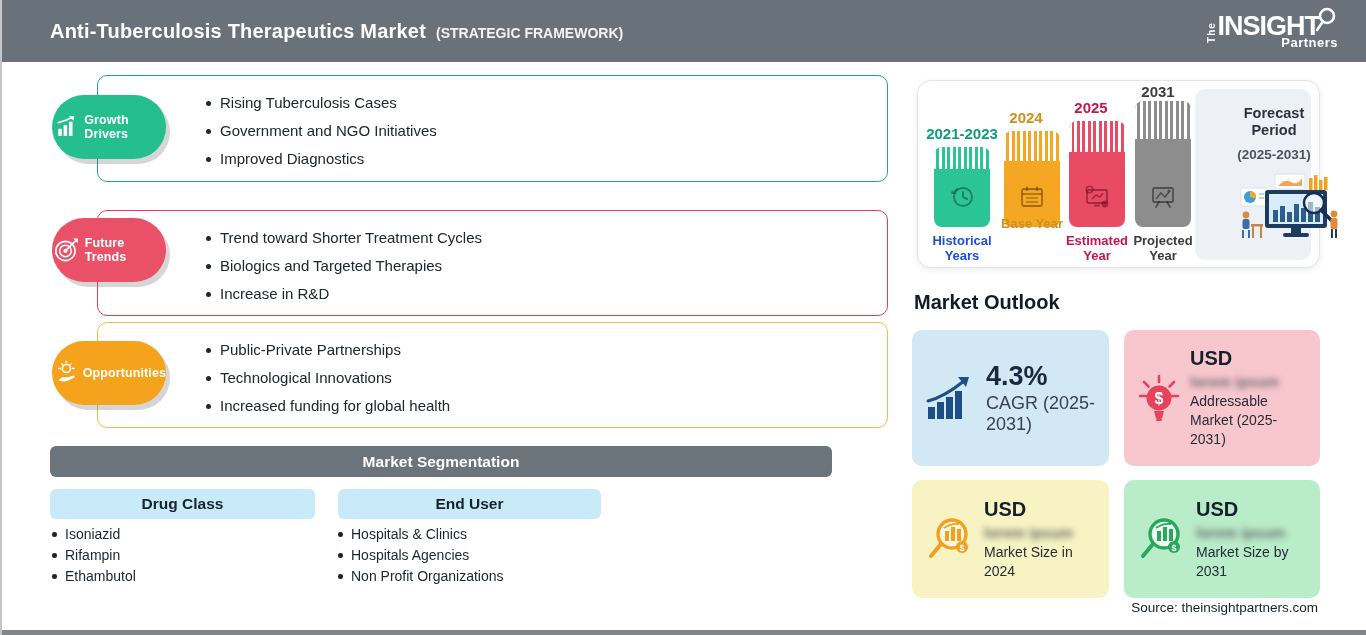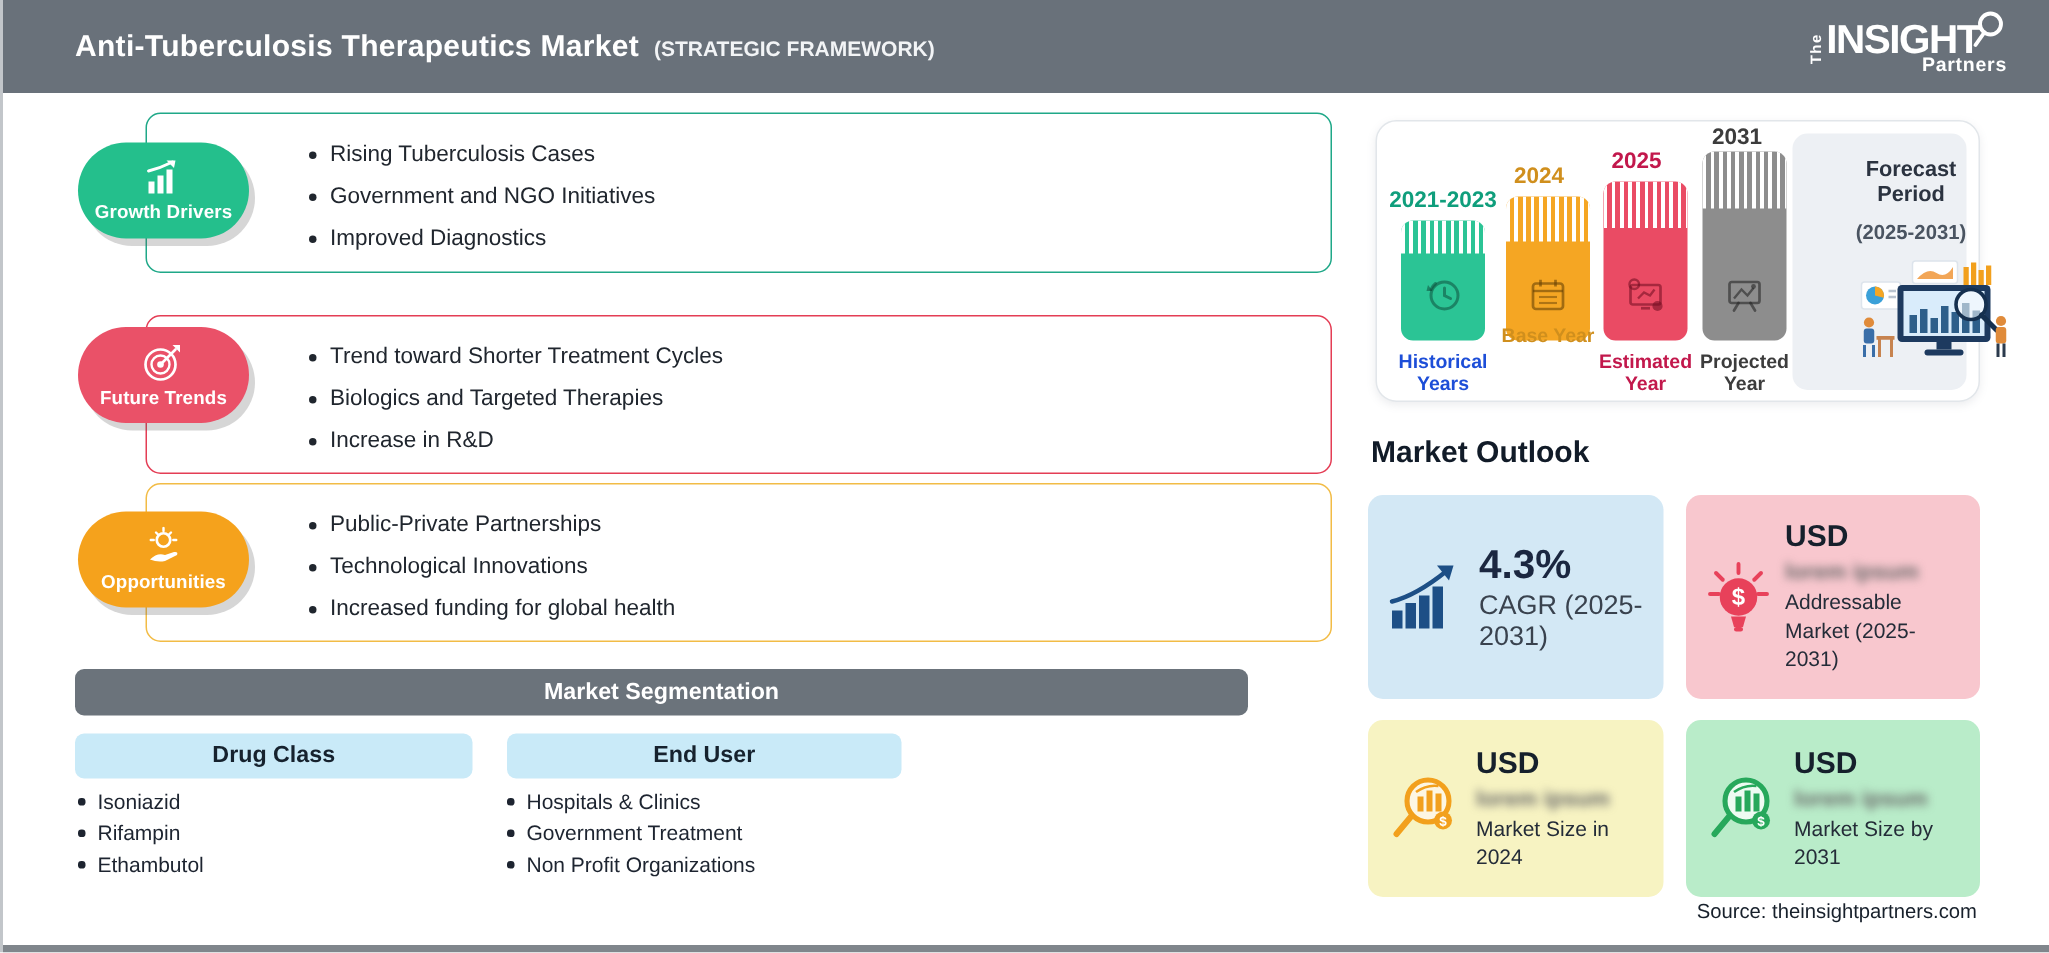"Growth Drivers" .badge { flex-direction: column -> row }
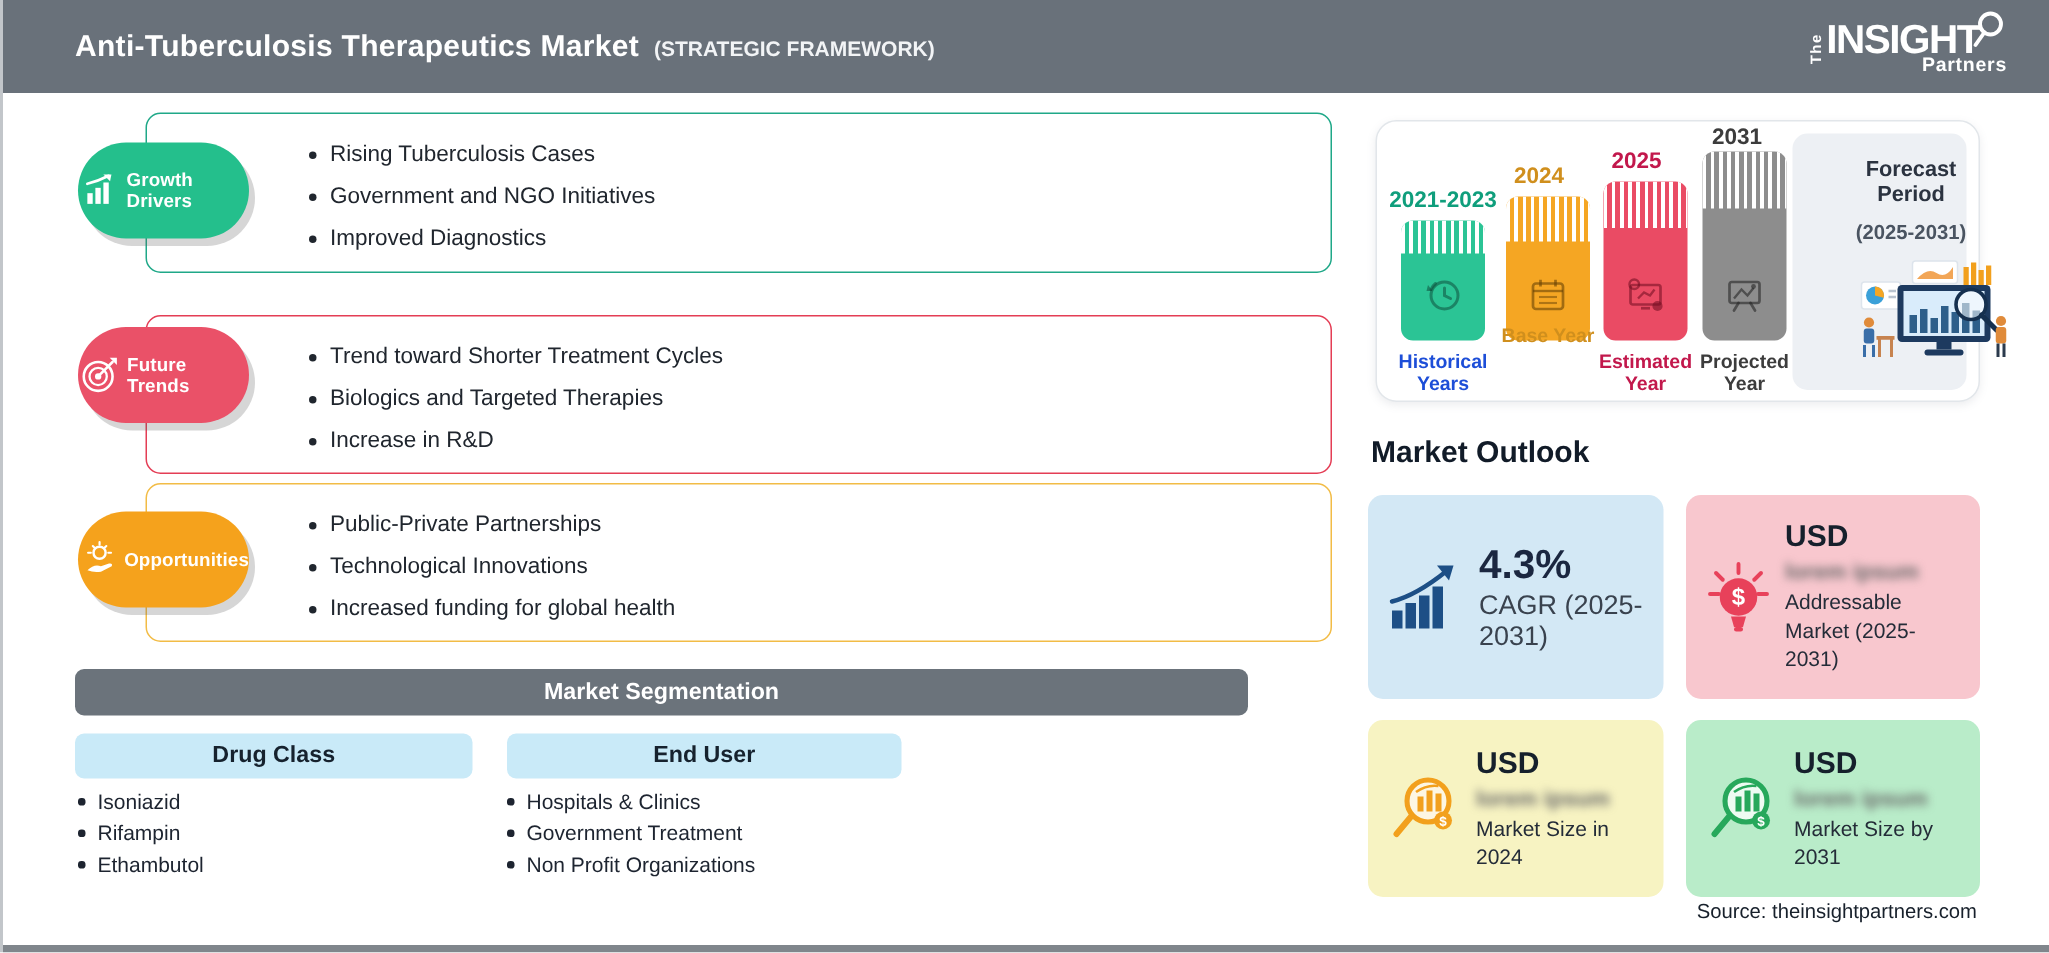"Government Treatment" li { text: Government Treatment -> Hospitals Agencies }
